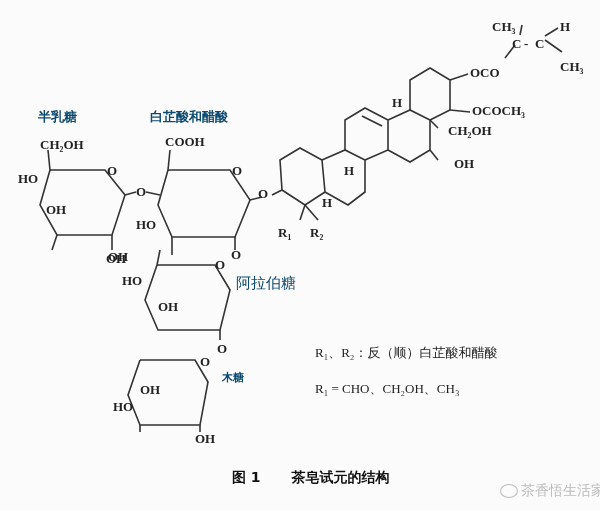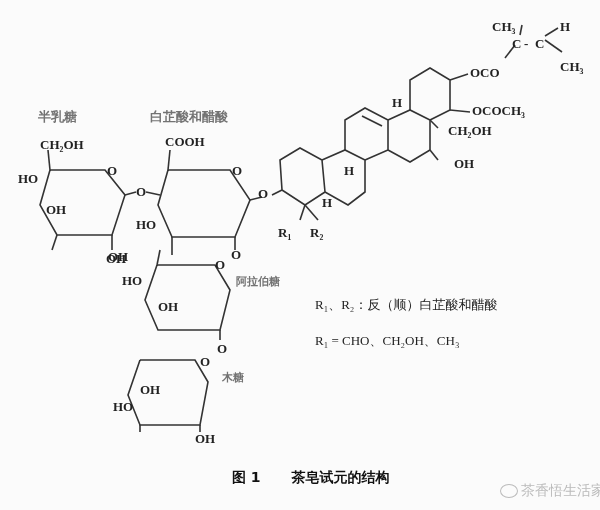"半乳糖" .cn { color: #737373 -> #0c4a6e }
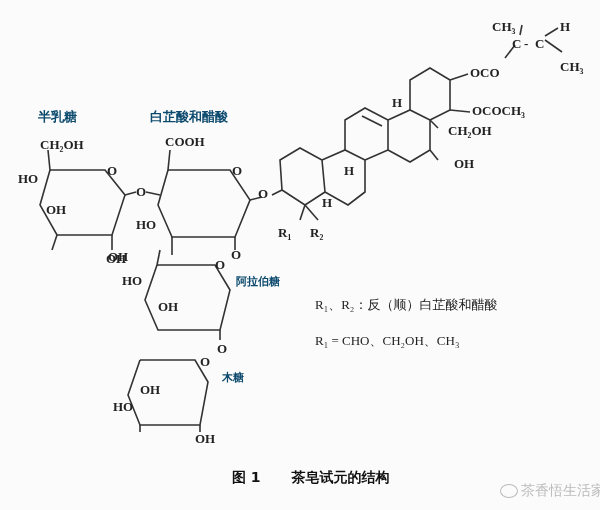"阿拉伯糖" span.cn { font-size: 11px -> 15px; font-weight: bold -> normal }
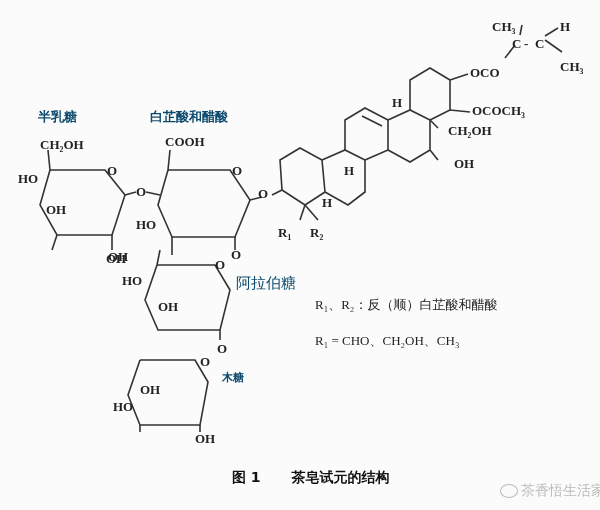"R₁、R₂：反（顺）白芷酸和醋酸" .note { margin-top: none -> 48px }
